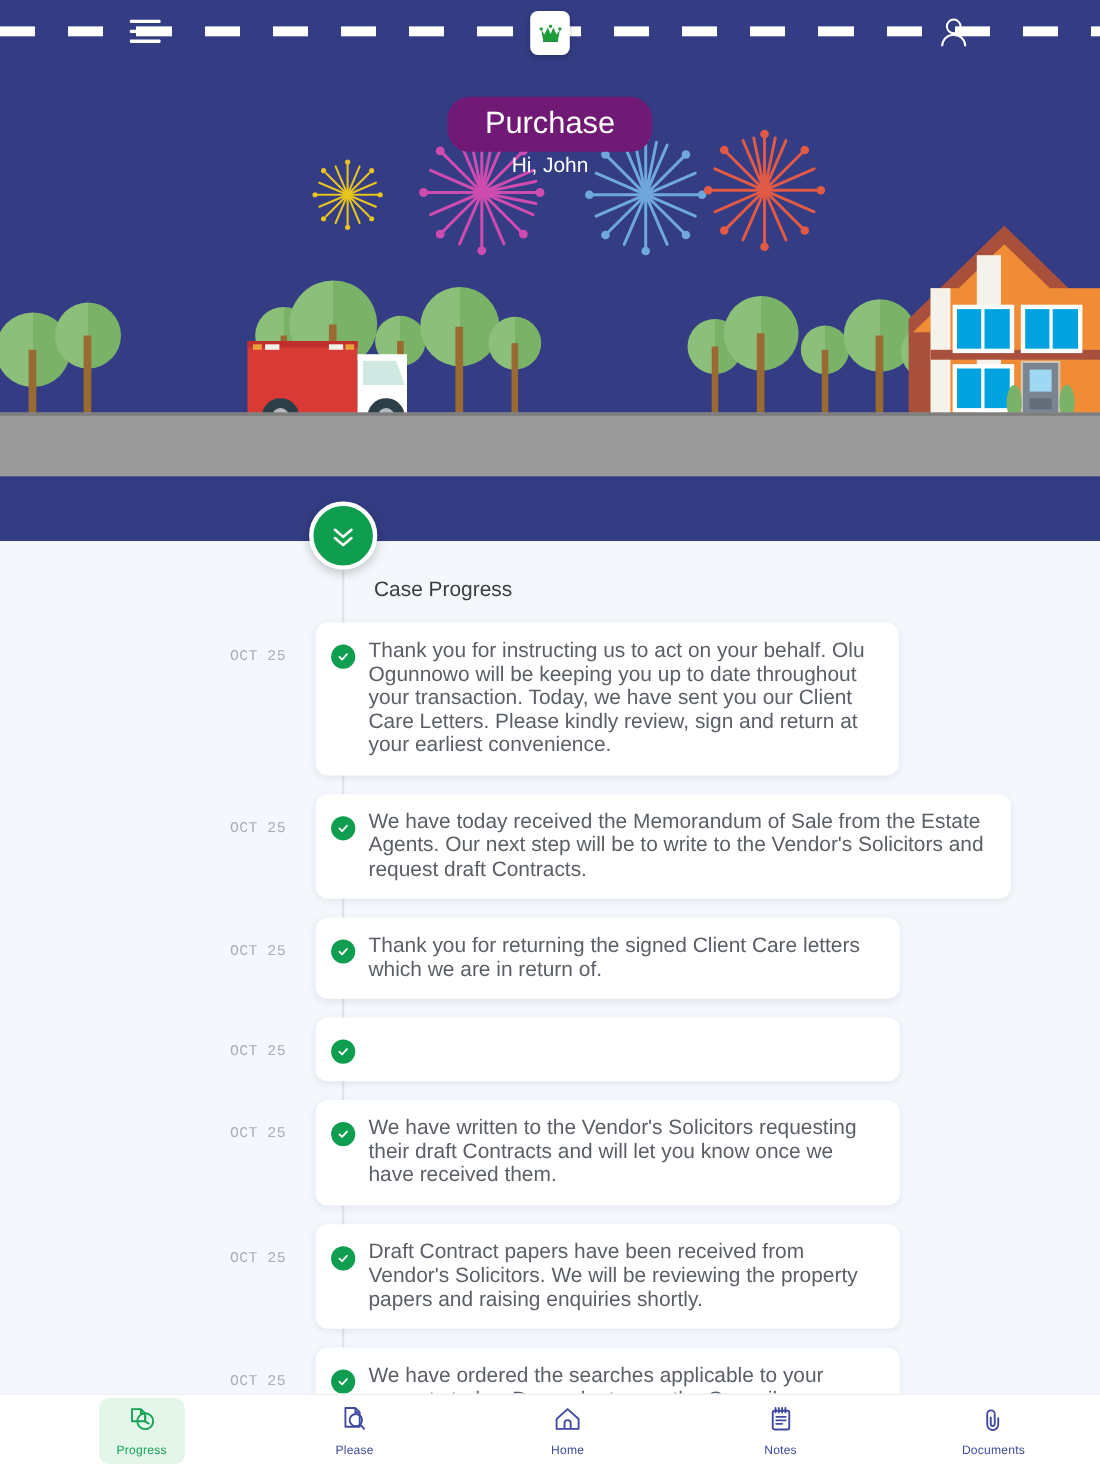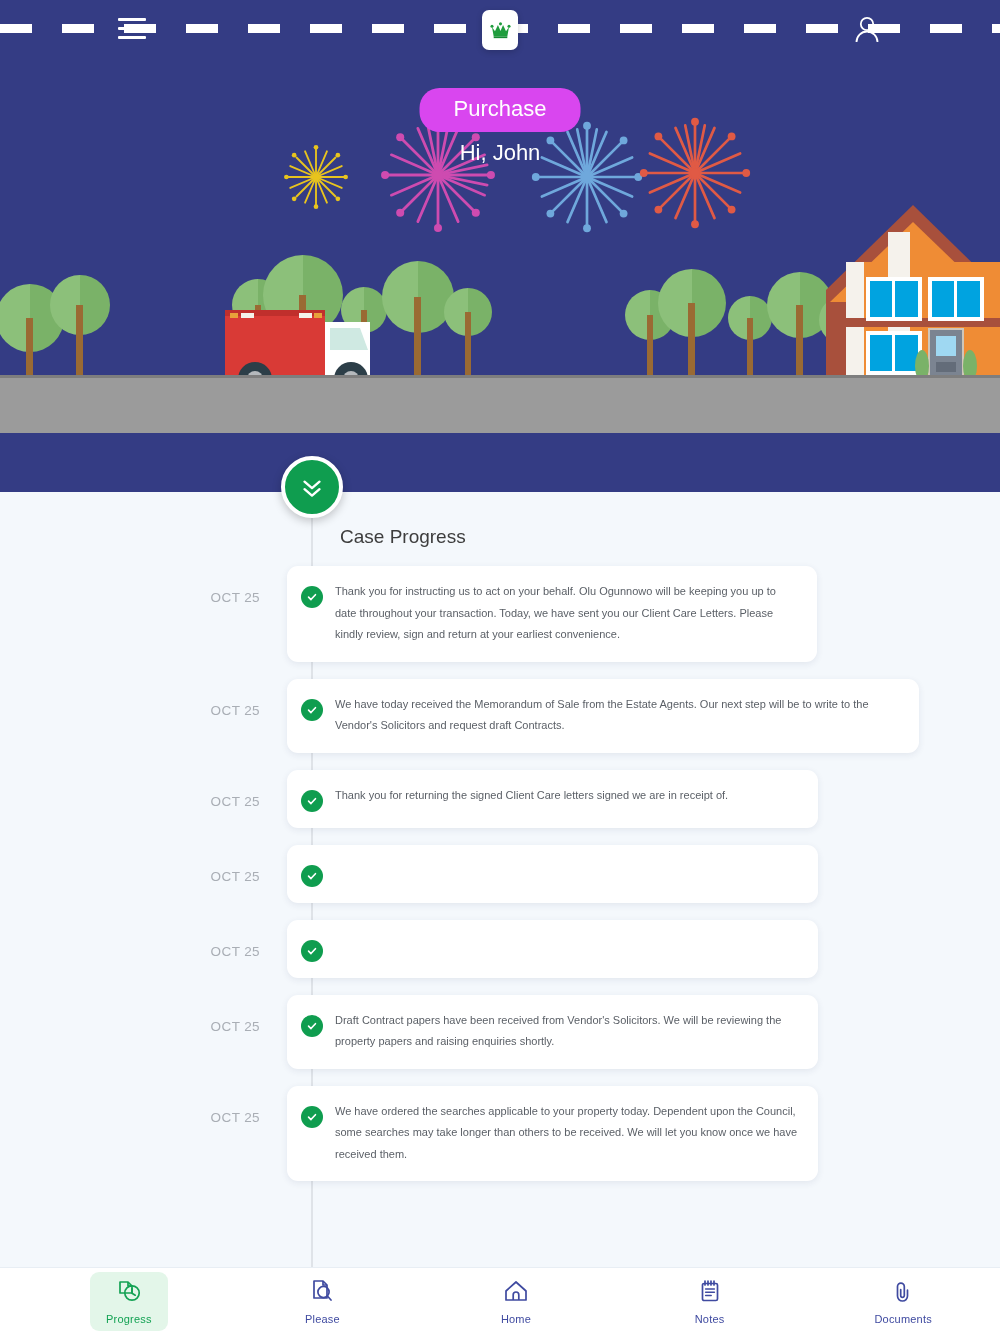"Purchase" .purchase-pill { background: #d946ef -> #701a75; font-size: 22px -> 28px }
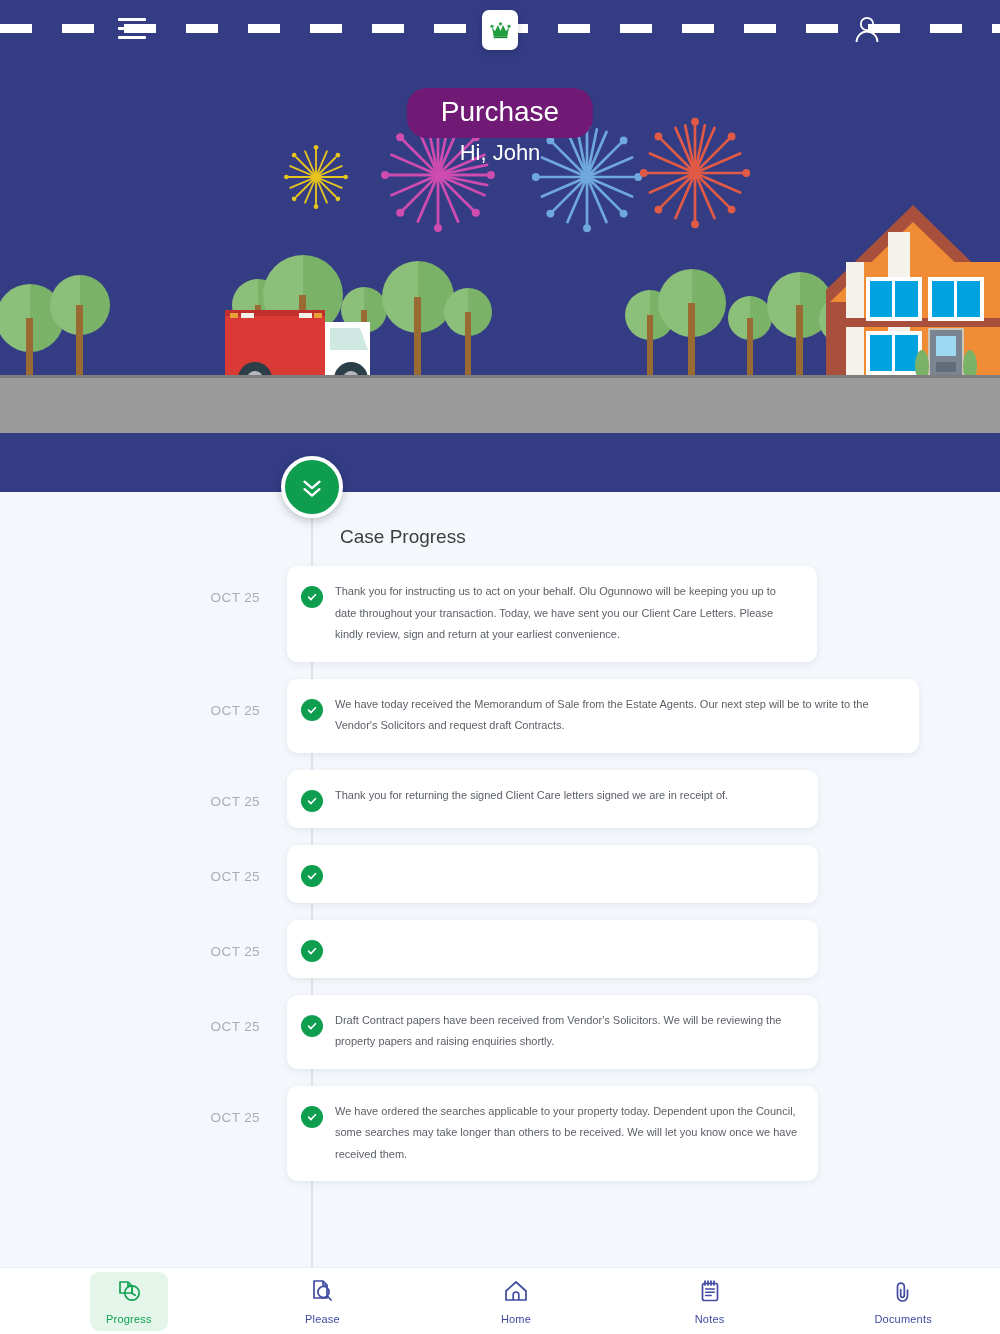"Hi, John" .greeting { font-size: 22px -> 19px }
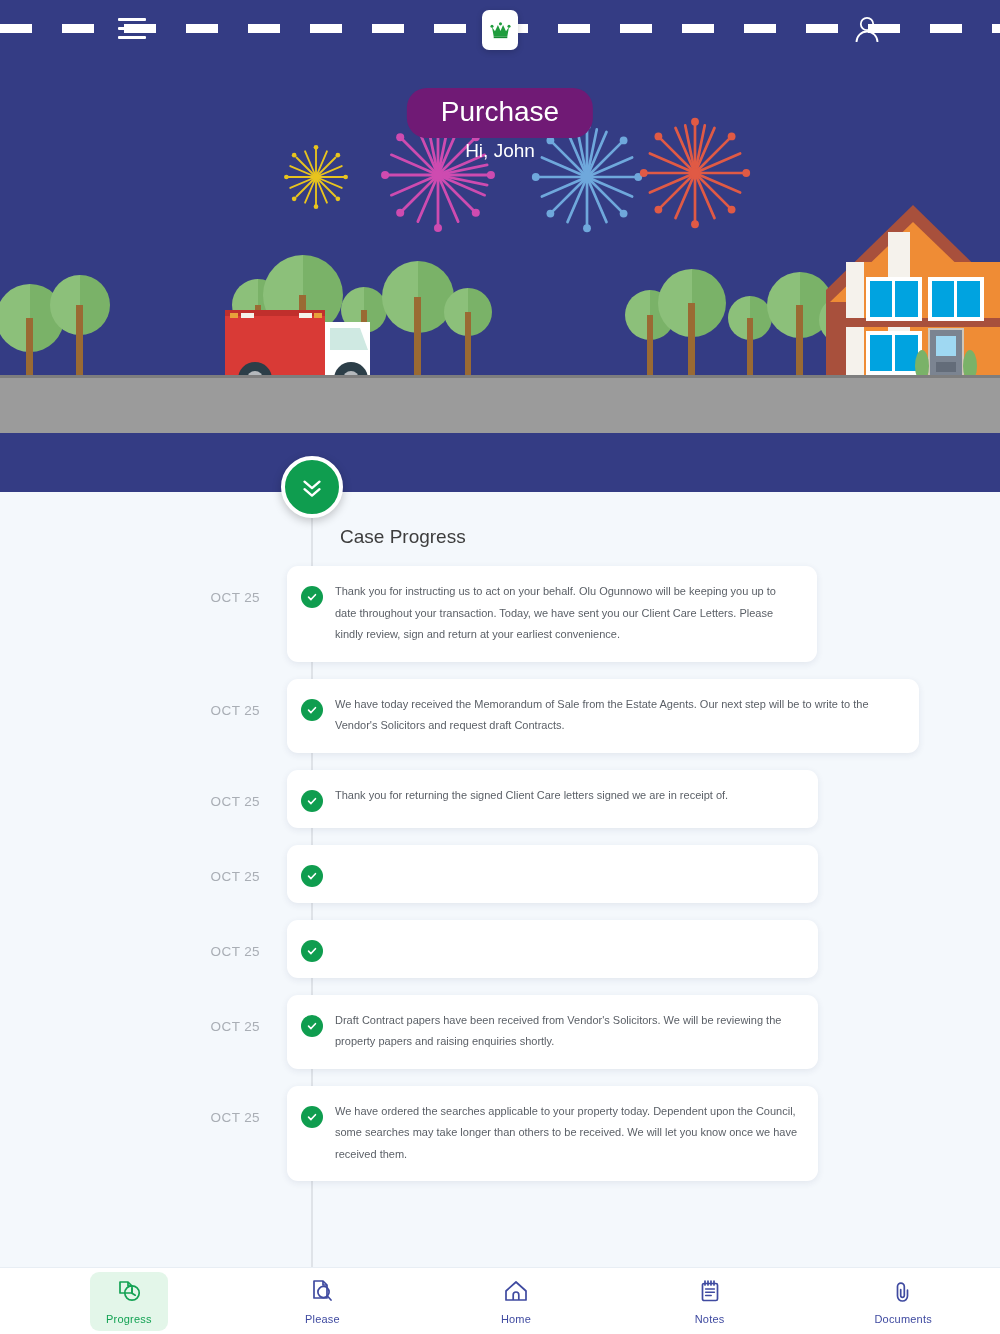"OCT 25" .tl-date { font-family: none -> Liberation Mono, monospace }
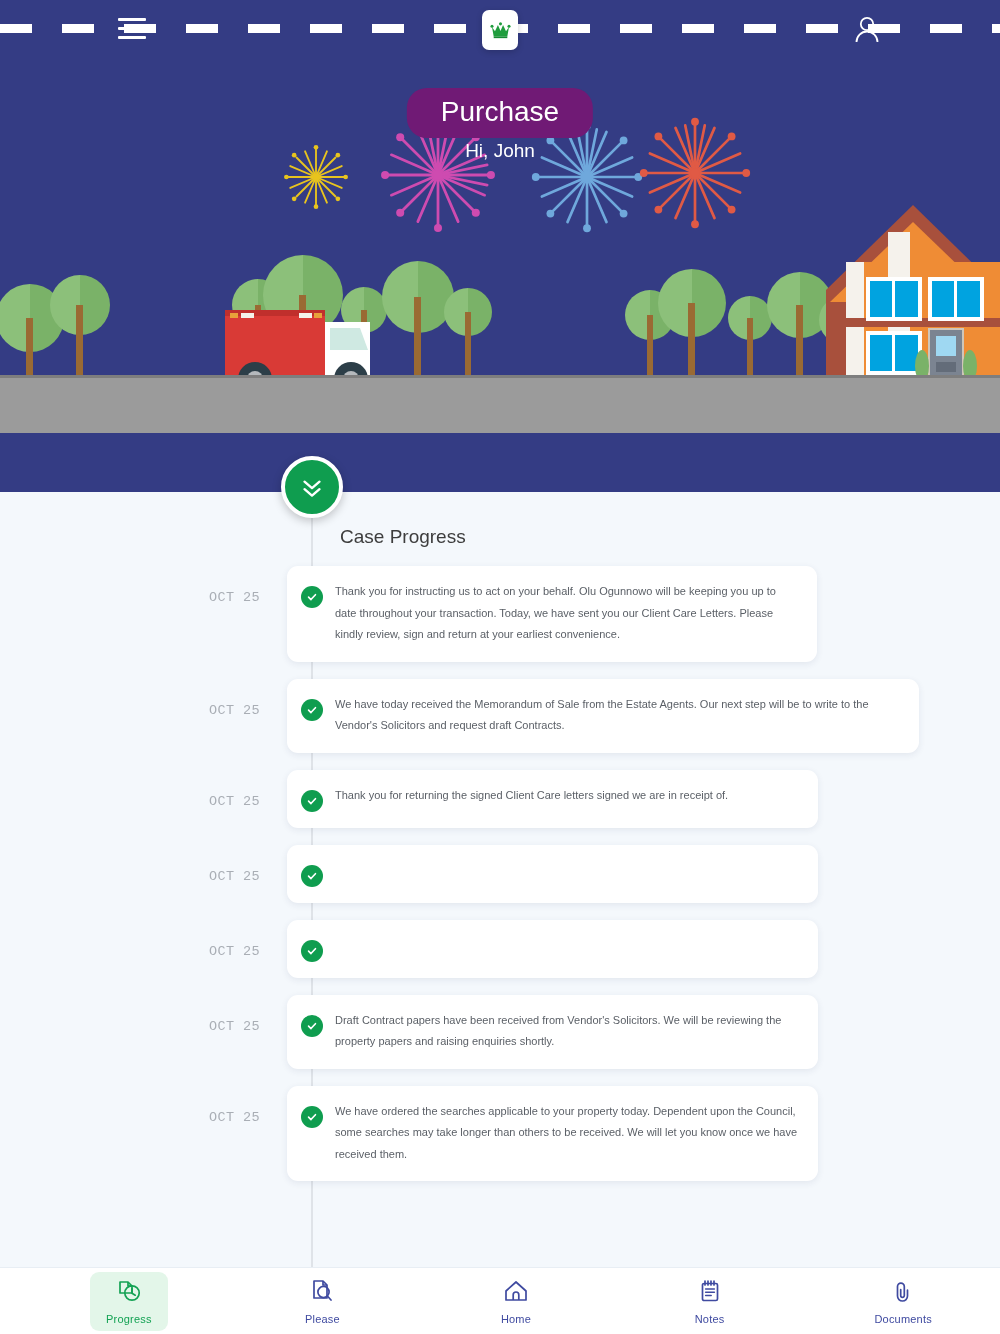"Thank you for instructing us" .tl-text { font-size: 11px -> 19px }
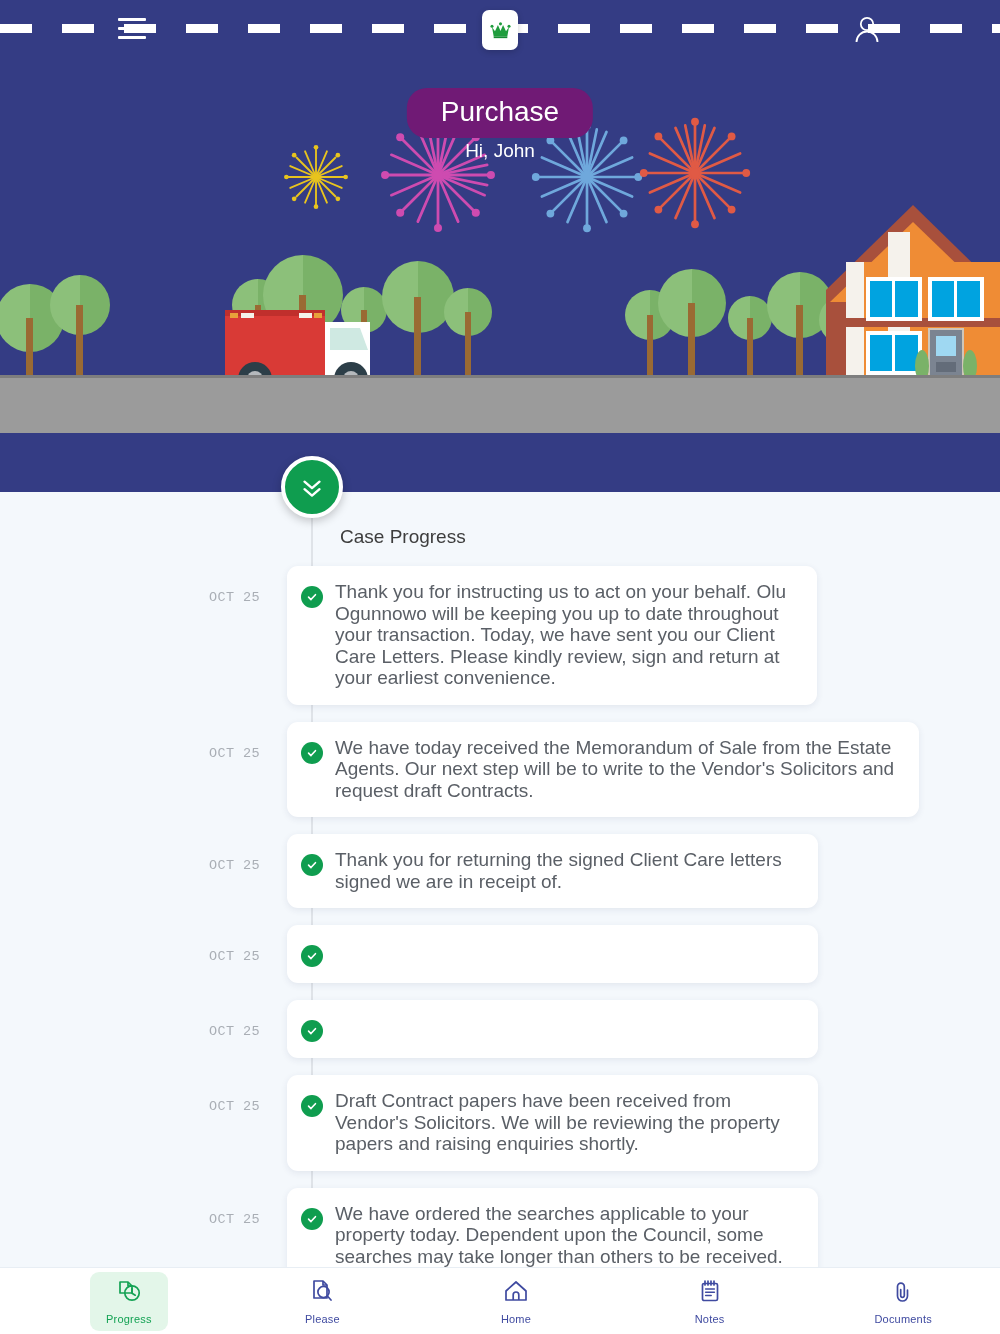"Thank you for returning the" div.tl-text { text: signed we are in receipt -> which we are in return }
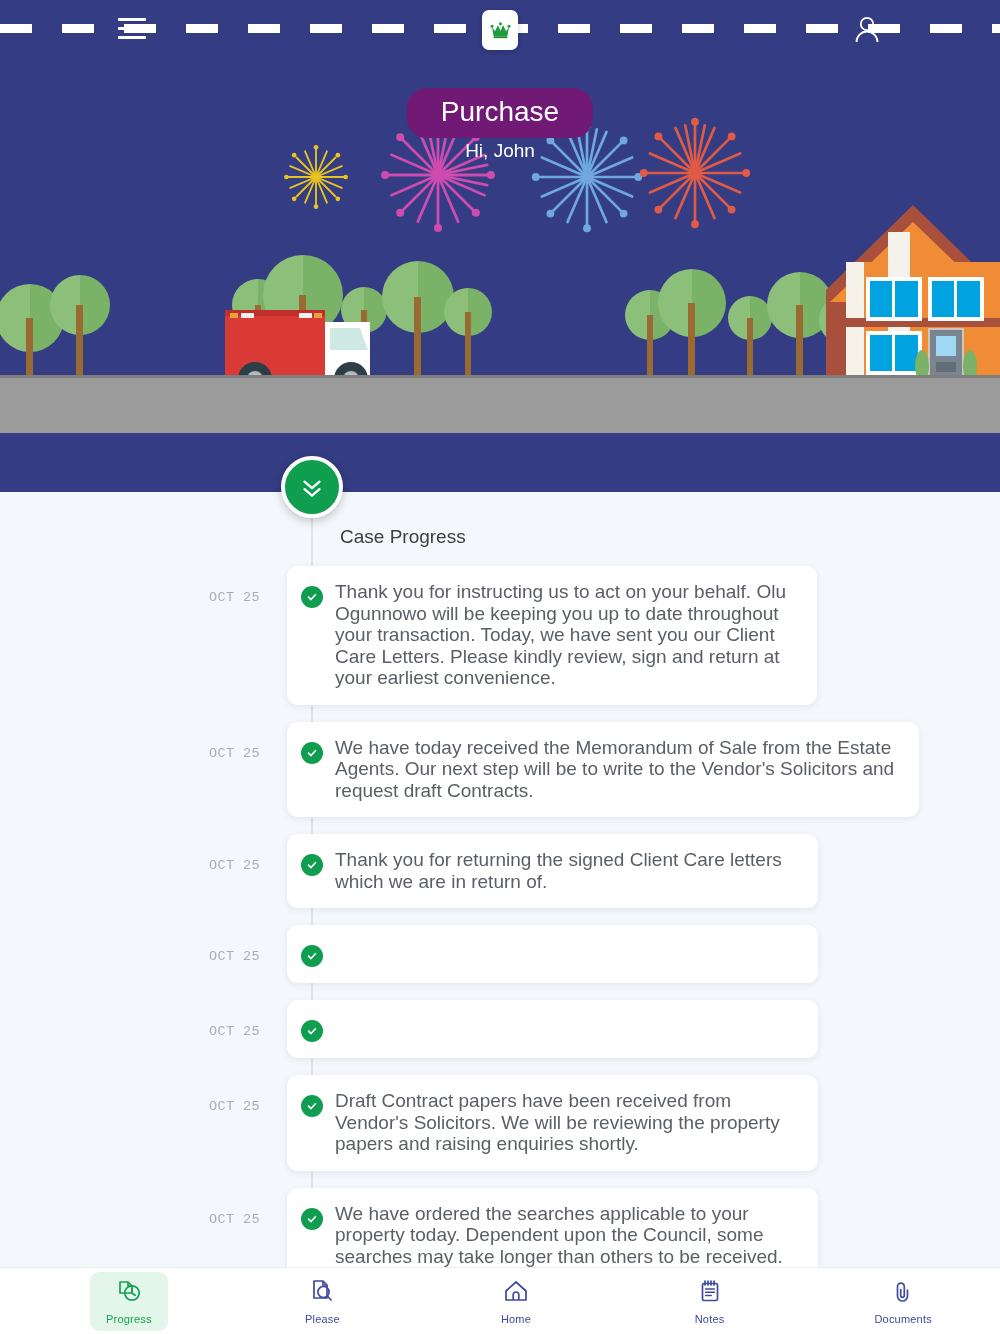"We have written to the" div.tl-text { html: none -> <div>We have written to the Vendor's Solicitors requesting their draft Contracts and will let you know once we have received them.</div> }
